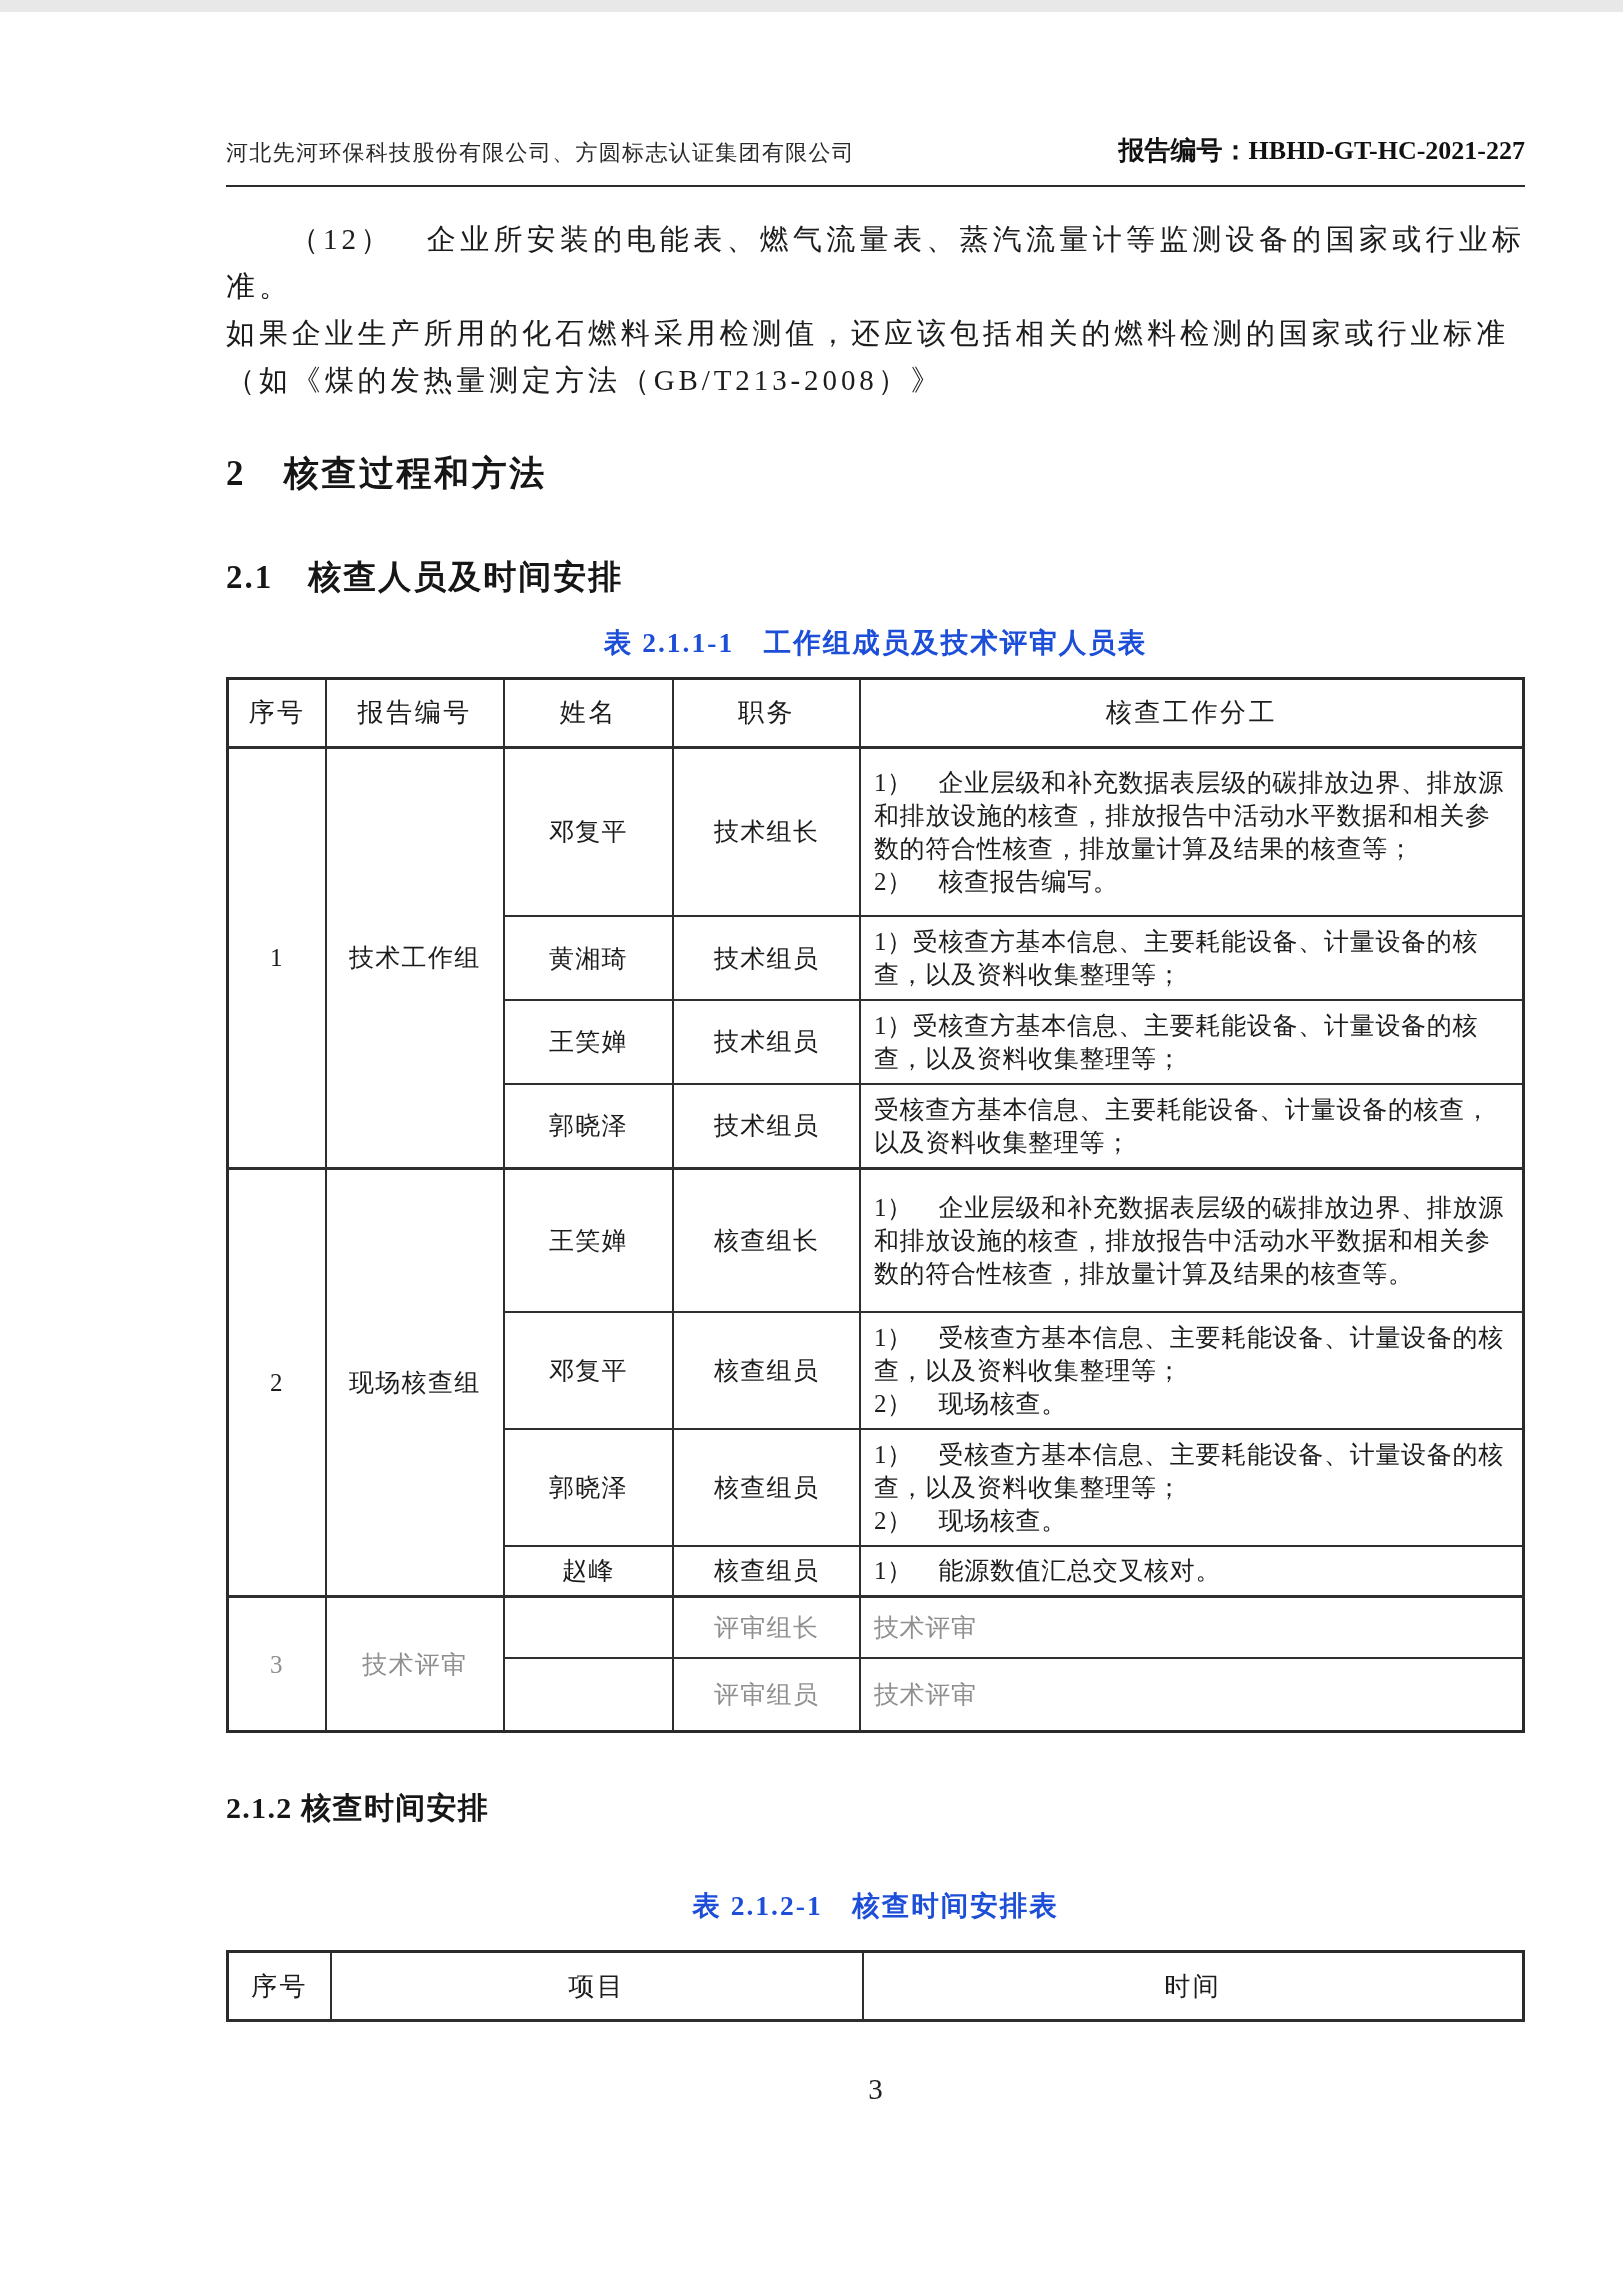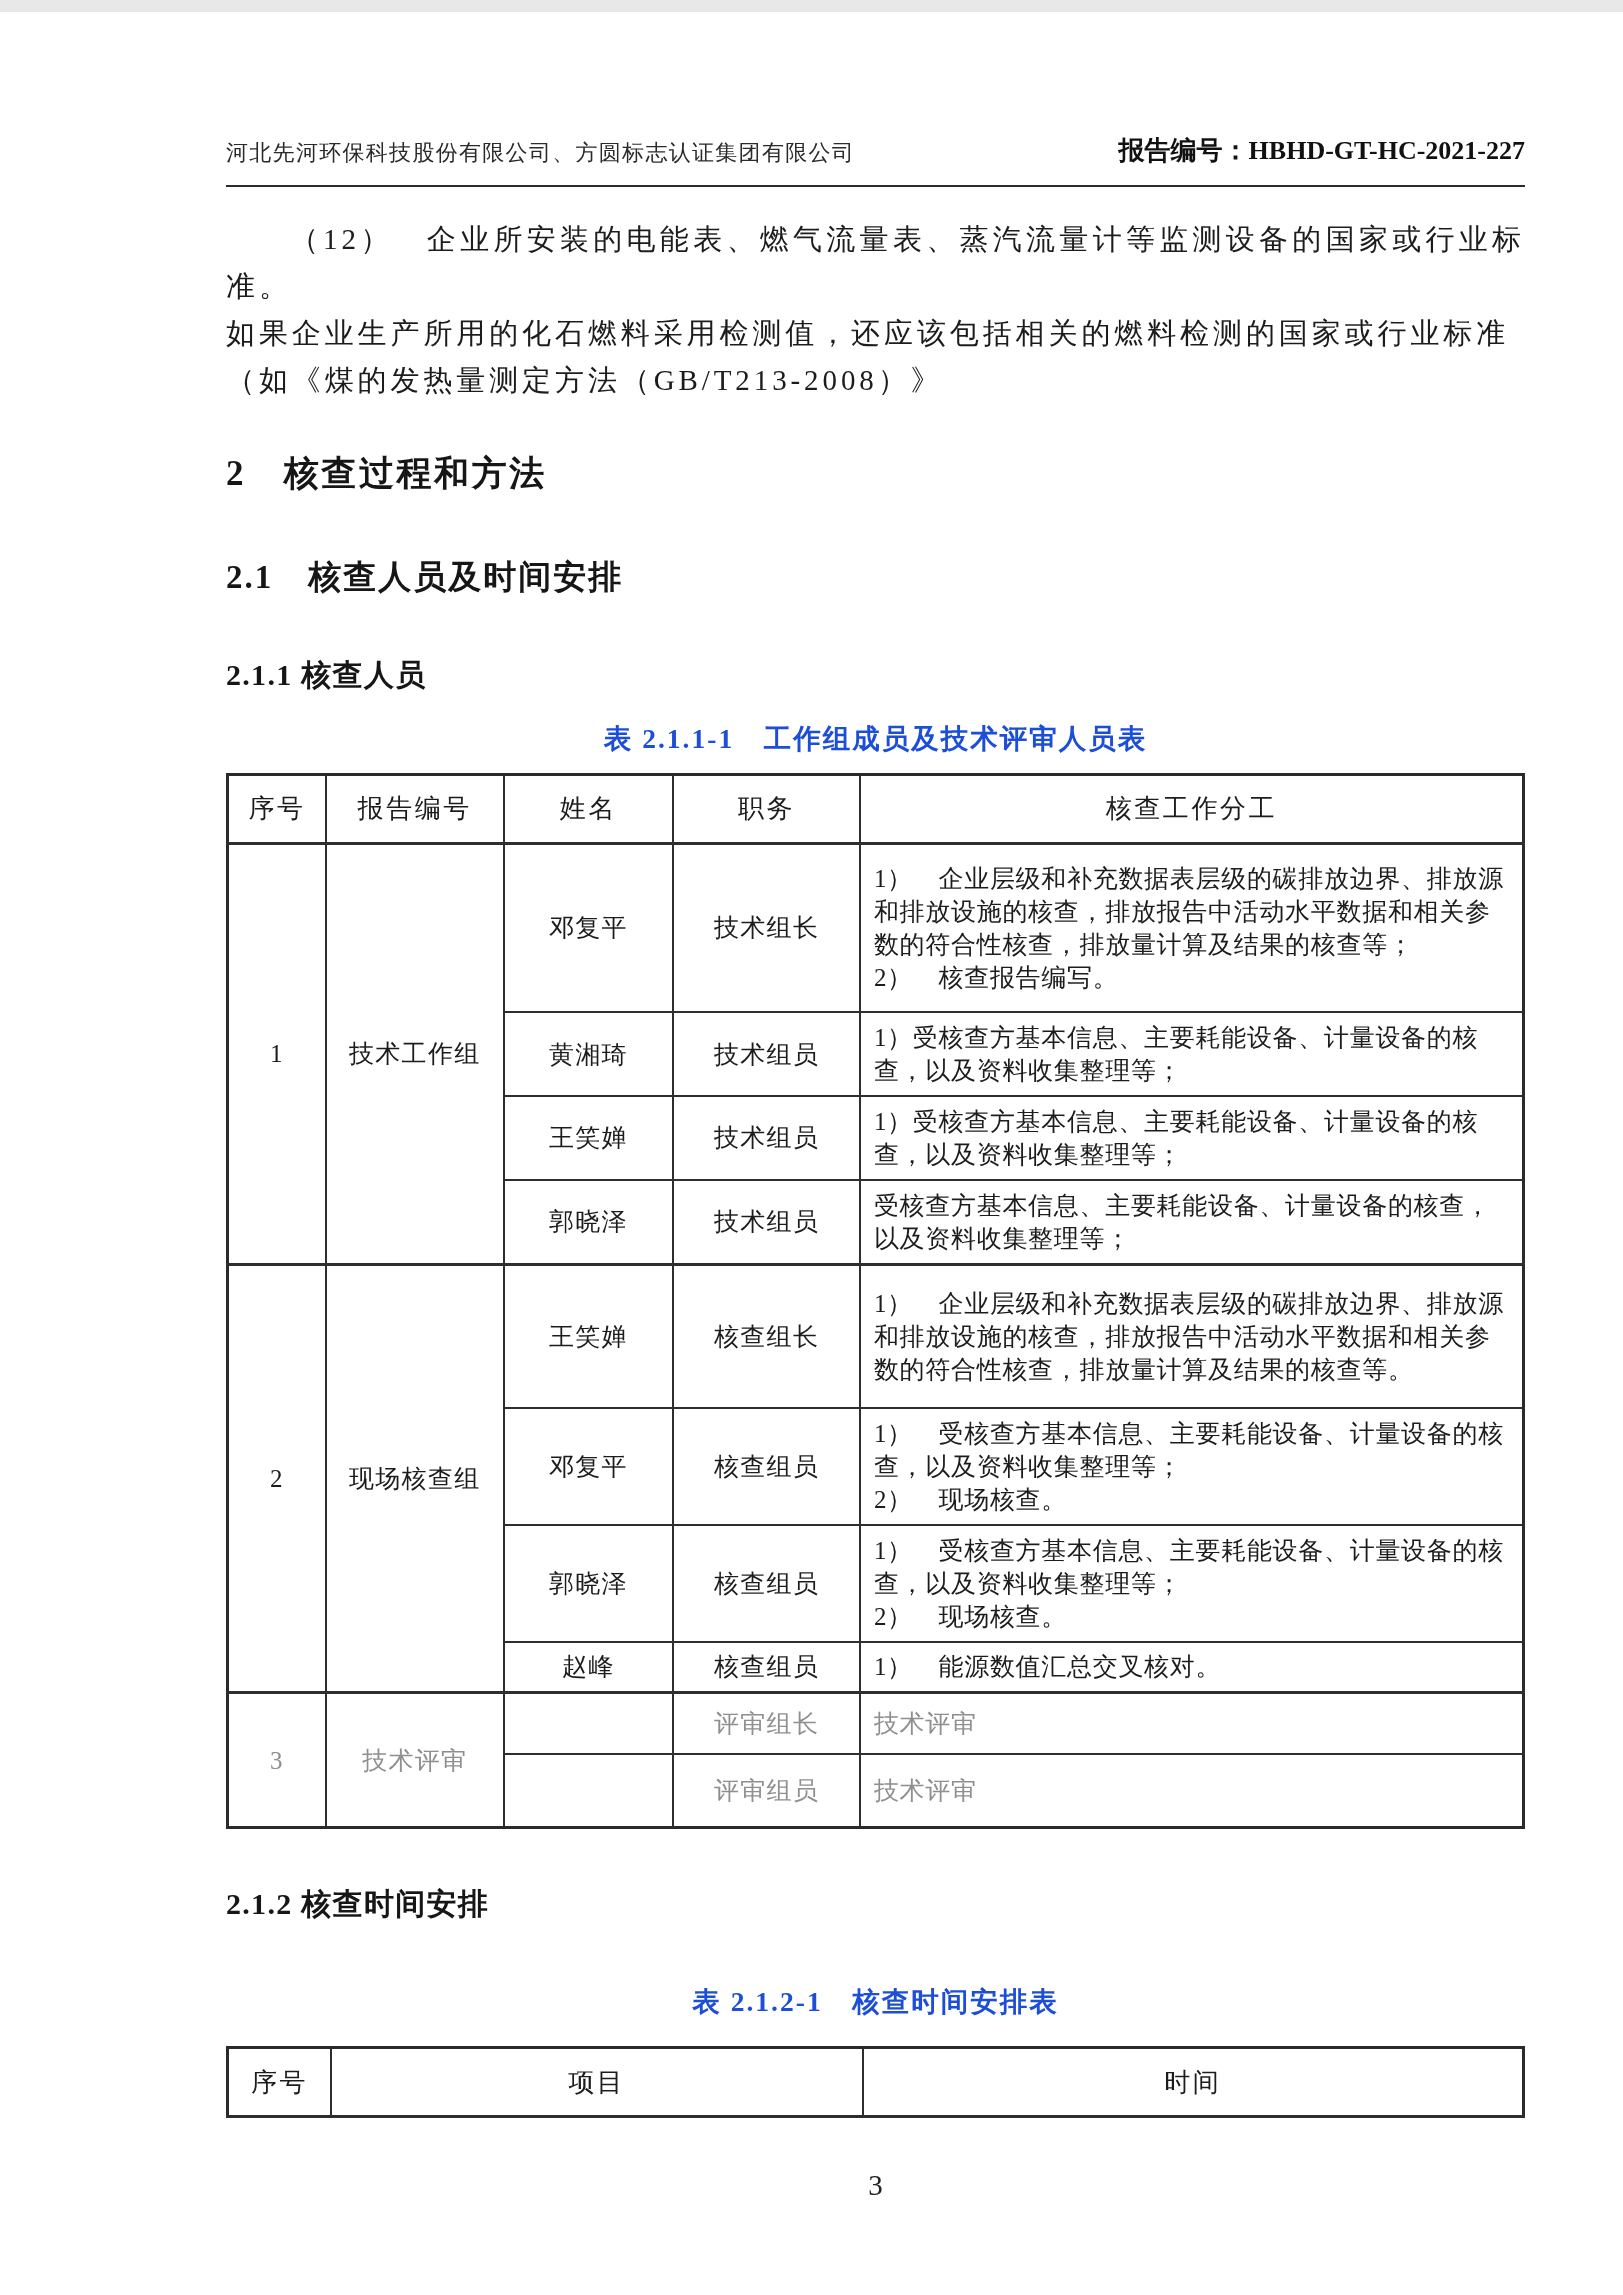"2.1.1 核查人员" div.h-level3 { html: <div>2.1.1 核查人员</div> -> none }
